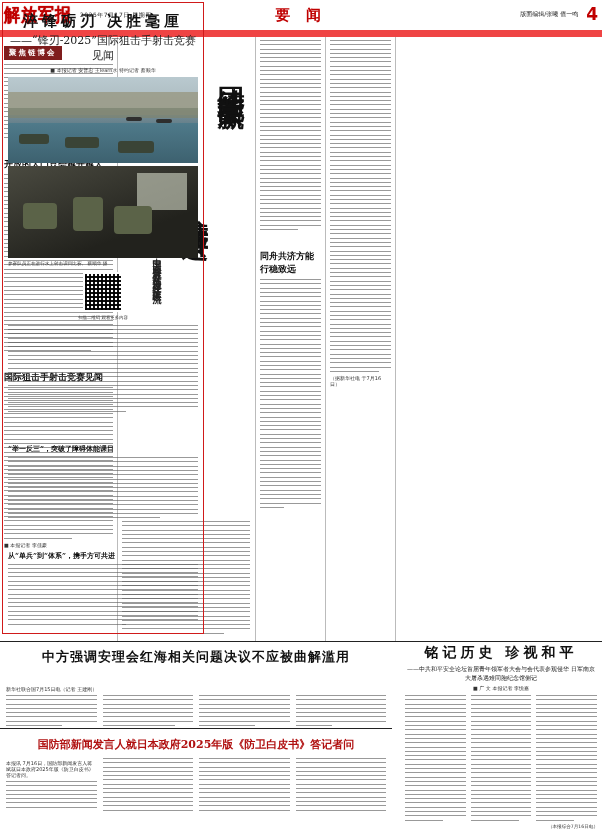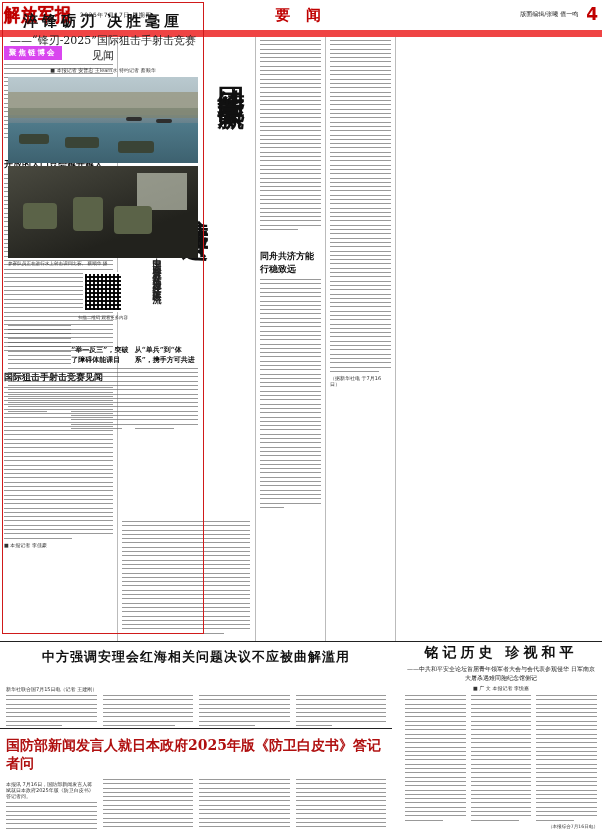"聚焦链博会" .sec-title { background: #d946ef -> #7f1d1d }
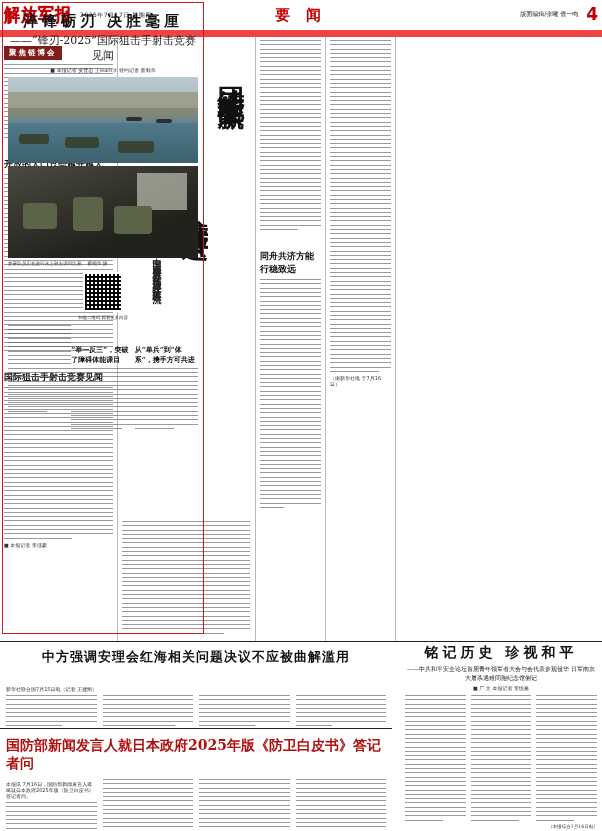"“举一反三”，突破了障碍体能课目" .feat-cols { flex-direction: none -> column; gap: 0 -> 9px }
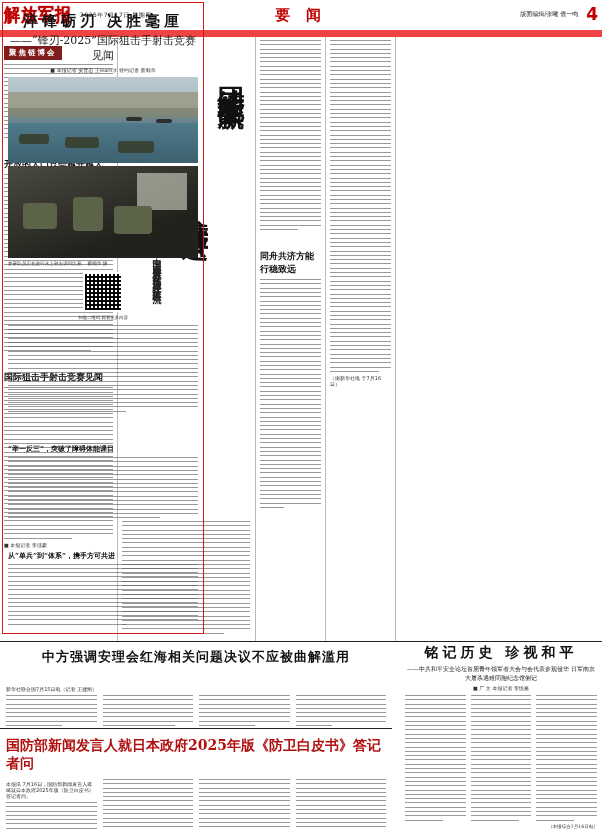"国防部新闻发言人就日本政府2025年版《防卫白皮书》答记者问" .bot-title { font-size: 14px -> 11px; text-align: left -> center }
